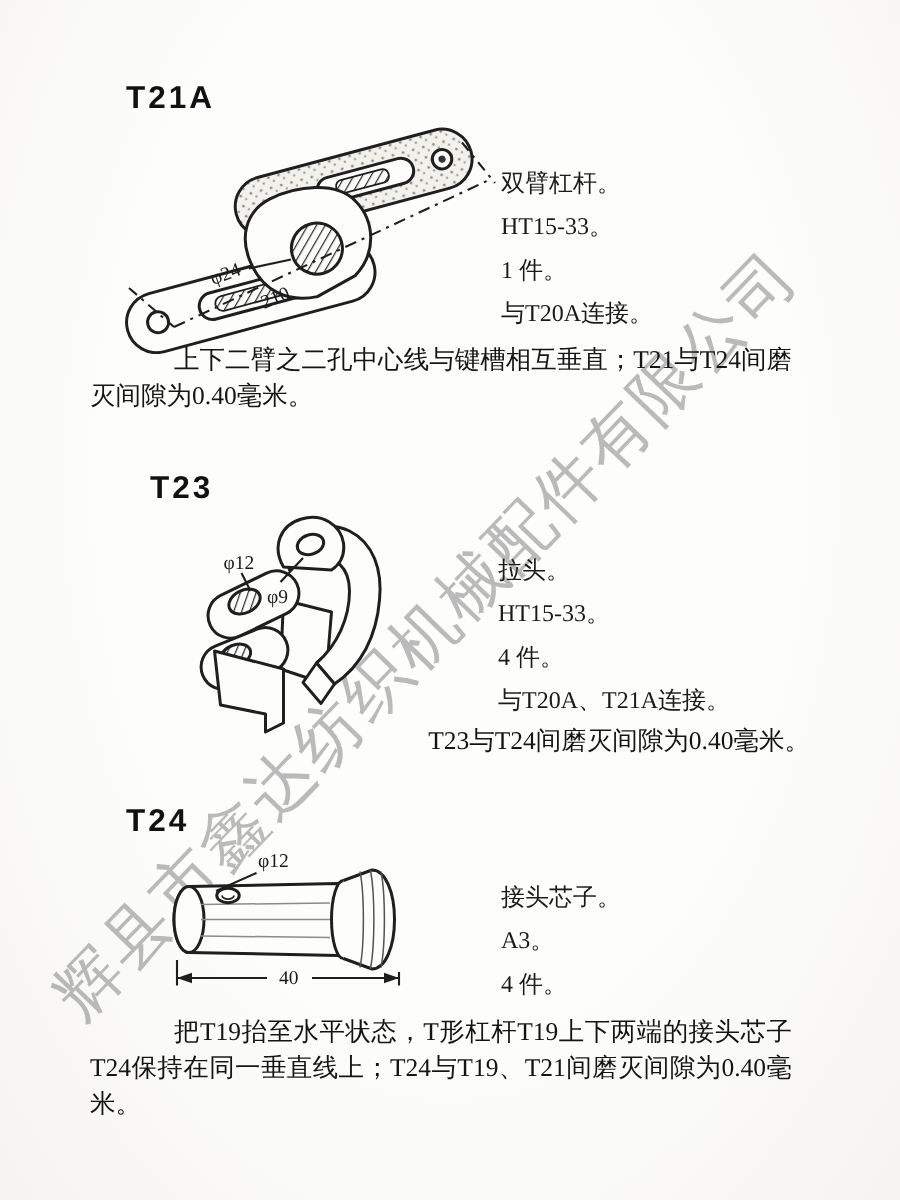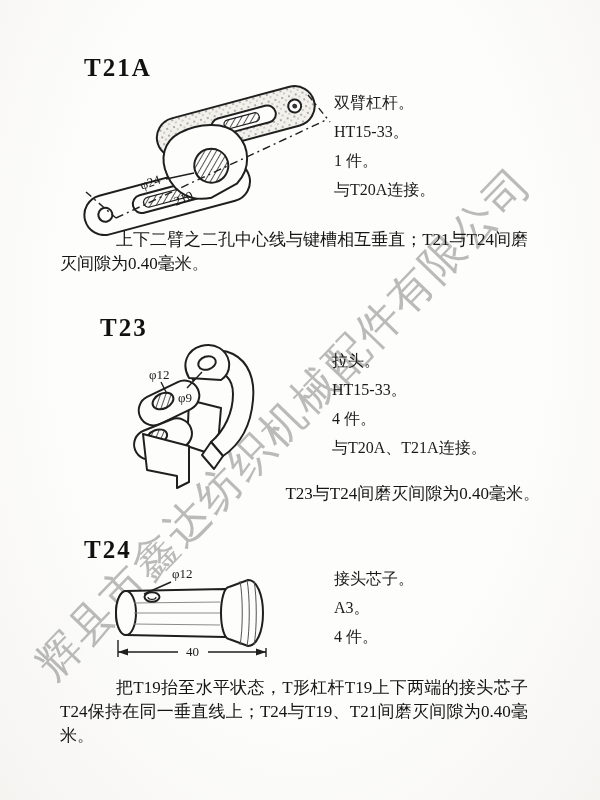"T21A" .part-label { font-family: Liberation Serif, serif -> Liberation Sans, sans-serif; font-size: 25px -> 21px }
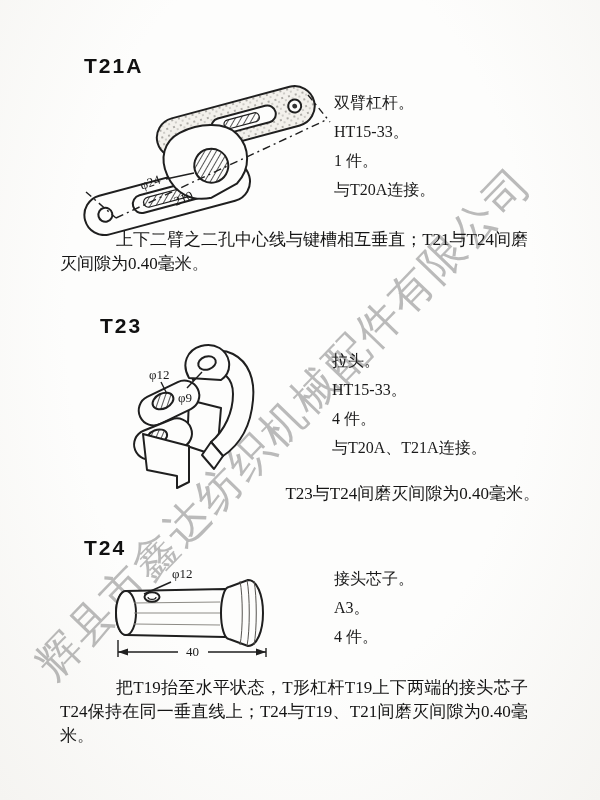"双臂杠杆。" .specs { margin-top: none -> 20px }
